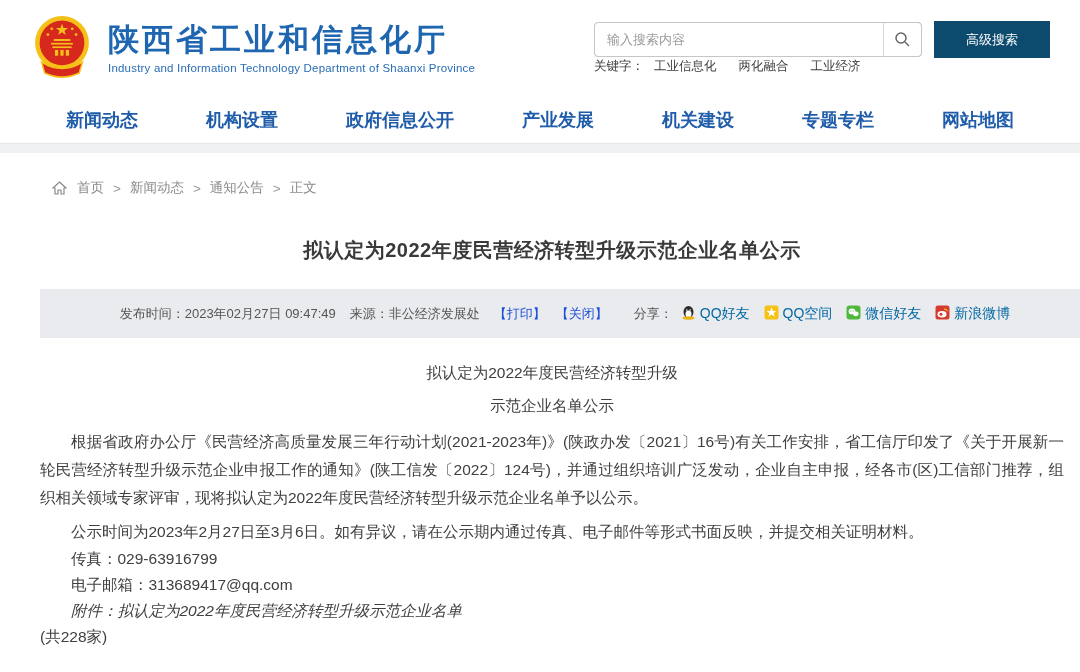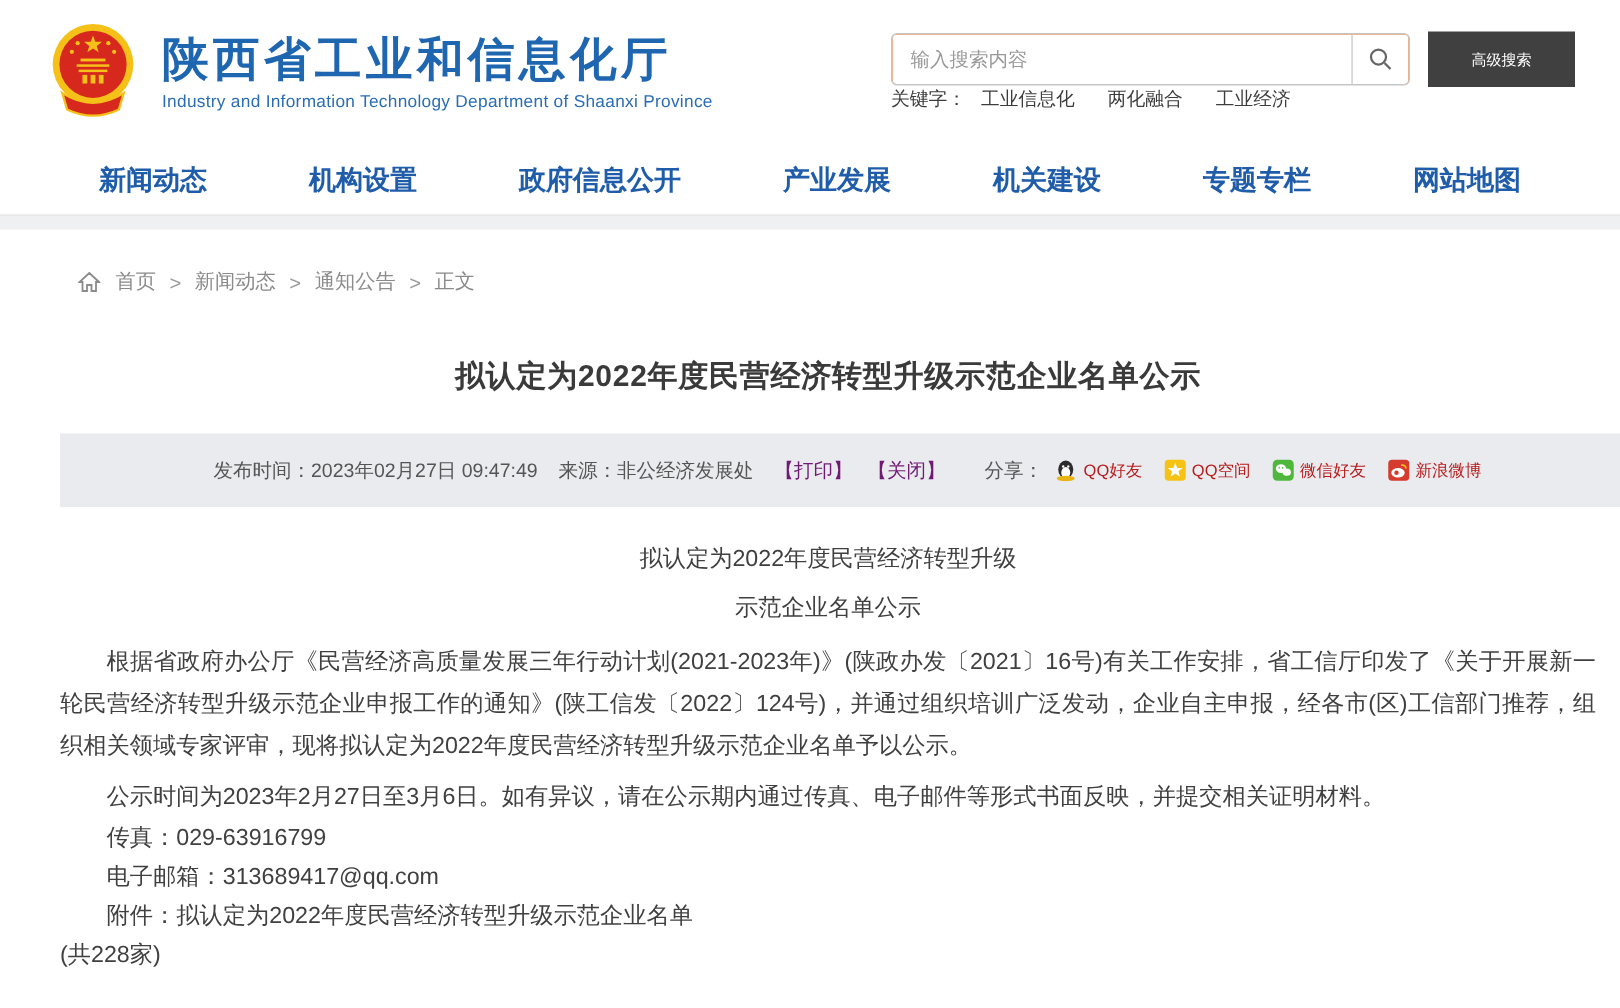"高级搜索" .adv-btn { background: #404040 -> #0c4a6e; font-size: 10px -> 13px; width: 98px -> 116px }
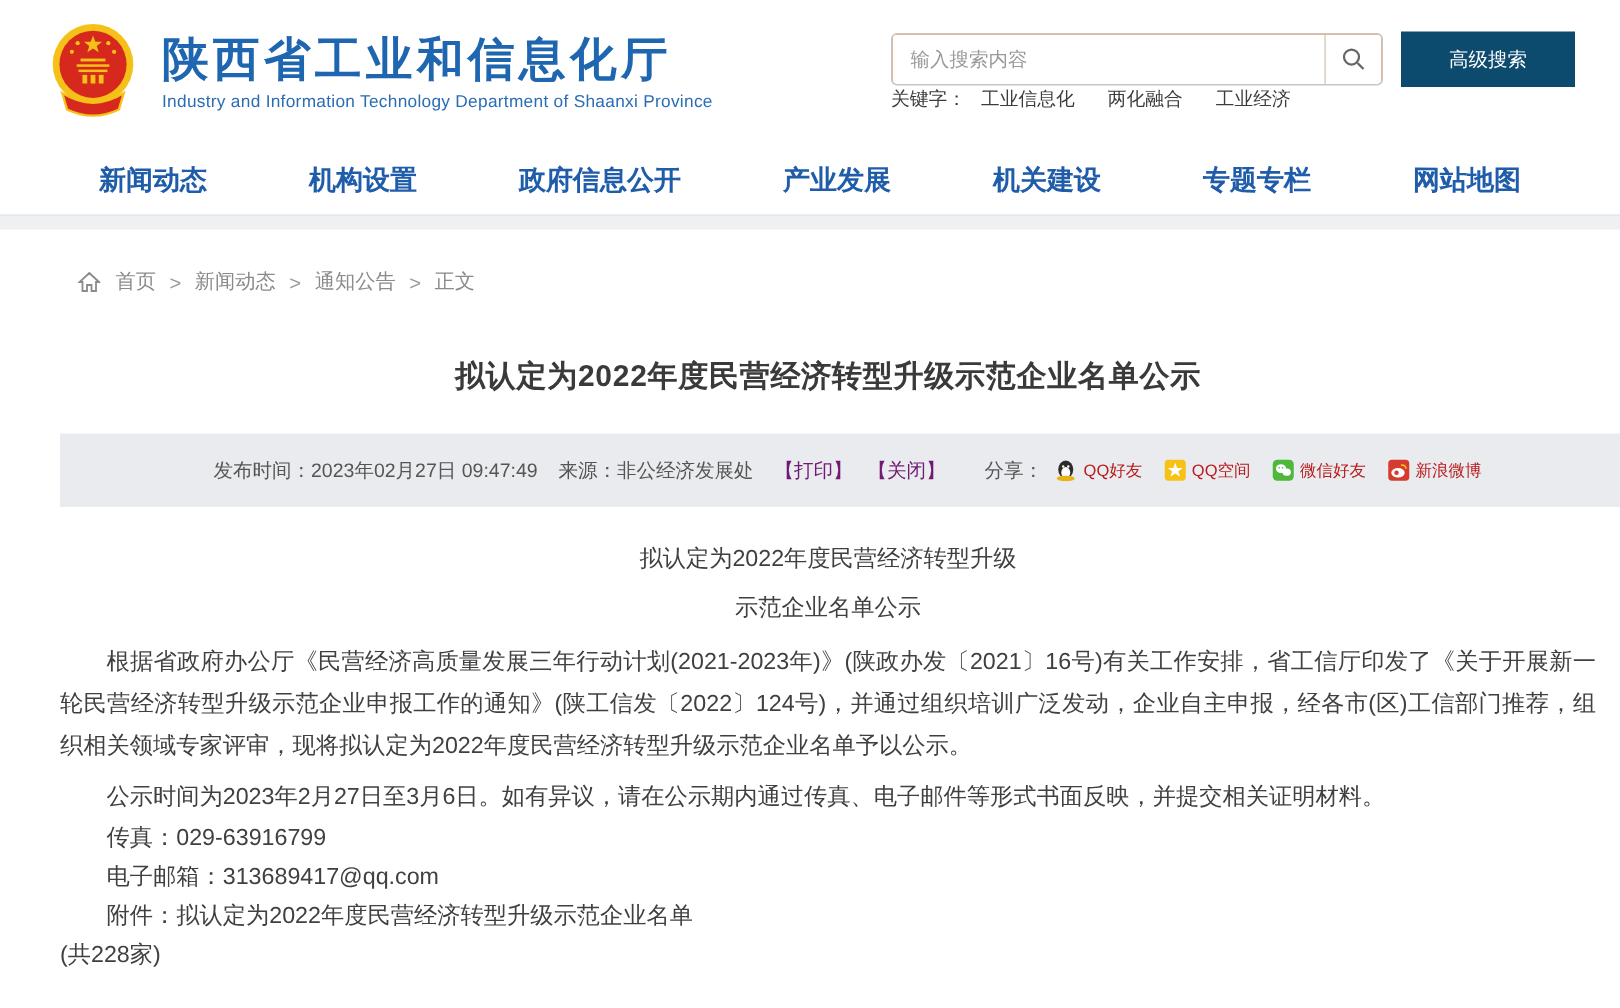"【打印】" .meta-link { color: #701a75 -> #1d4ed8 }
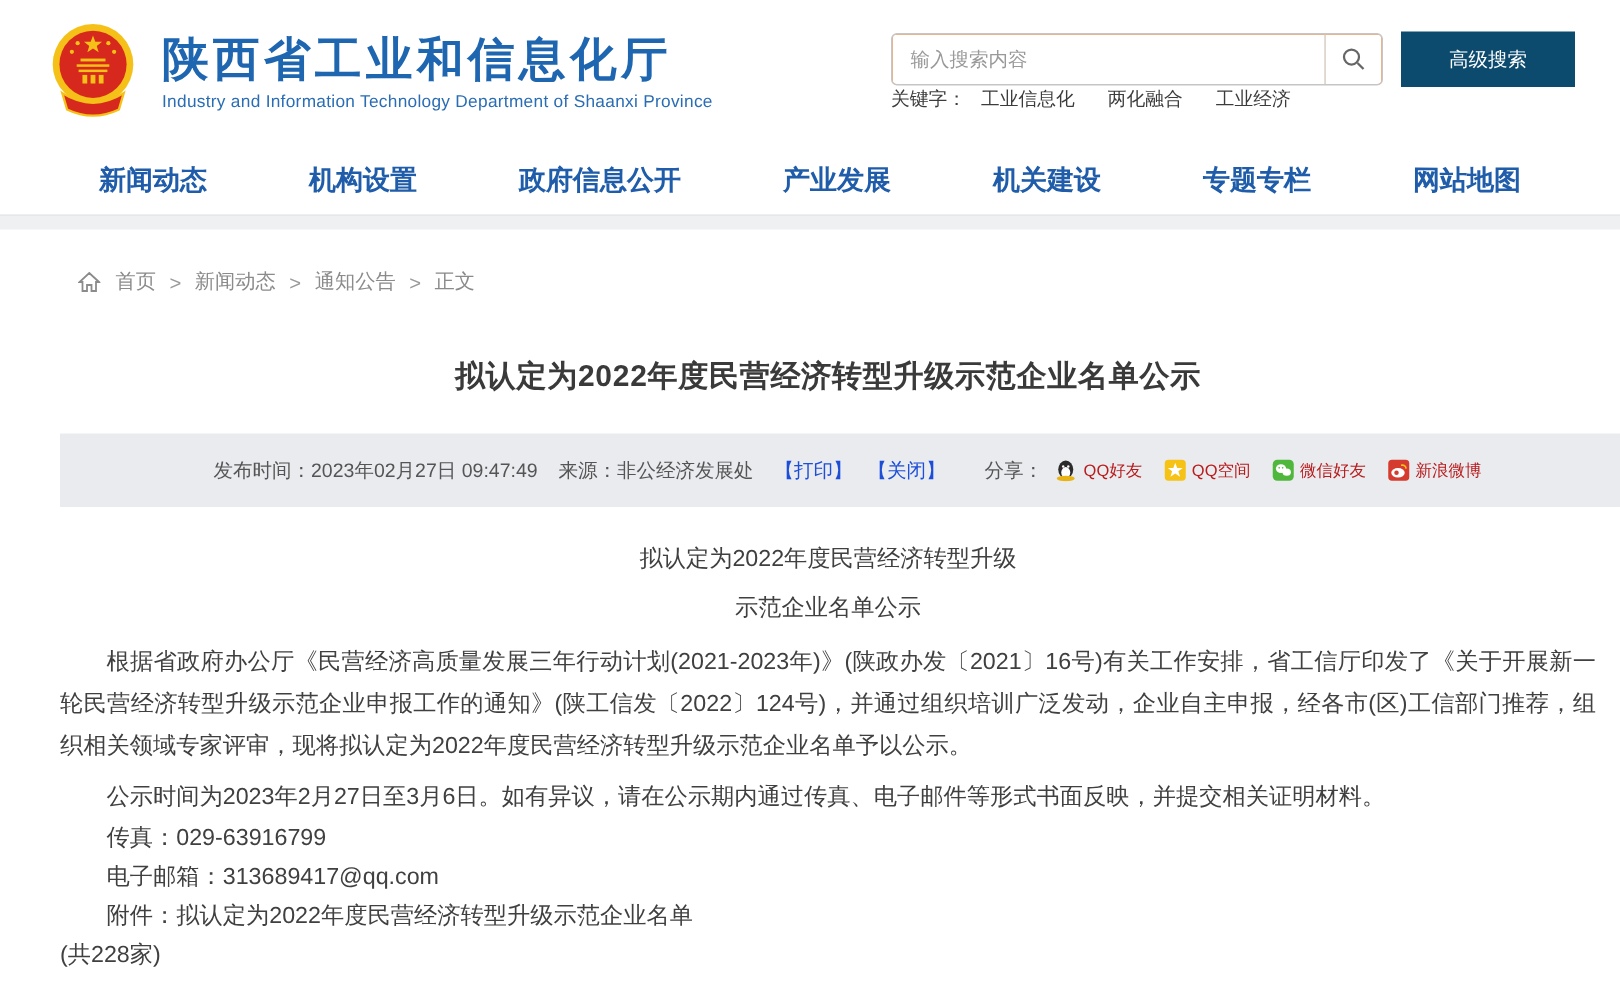"QQ好友" .share-item { align-items: center -> none; color: #b91c1c -> #0369a1; font-size: 11px -> 14px }
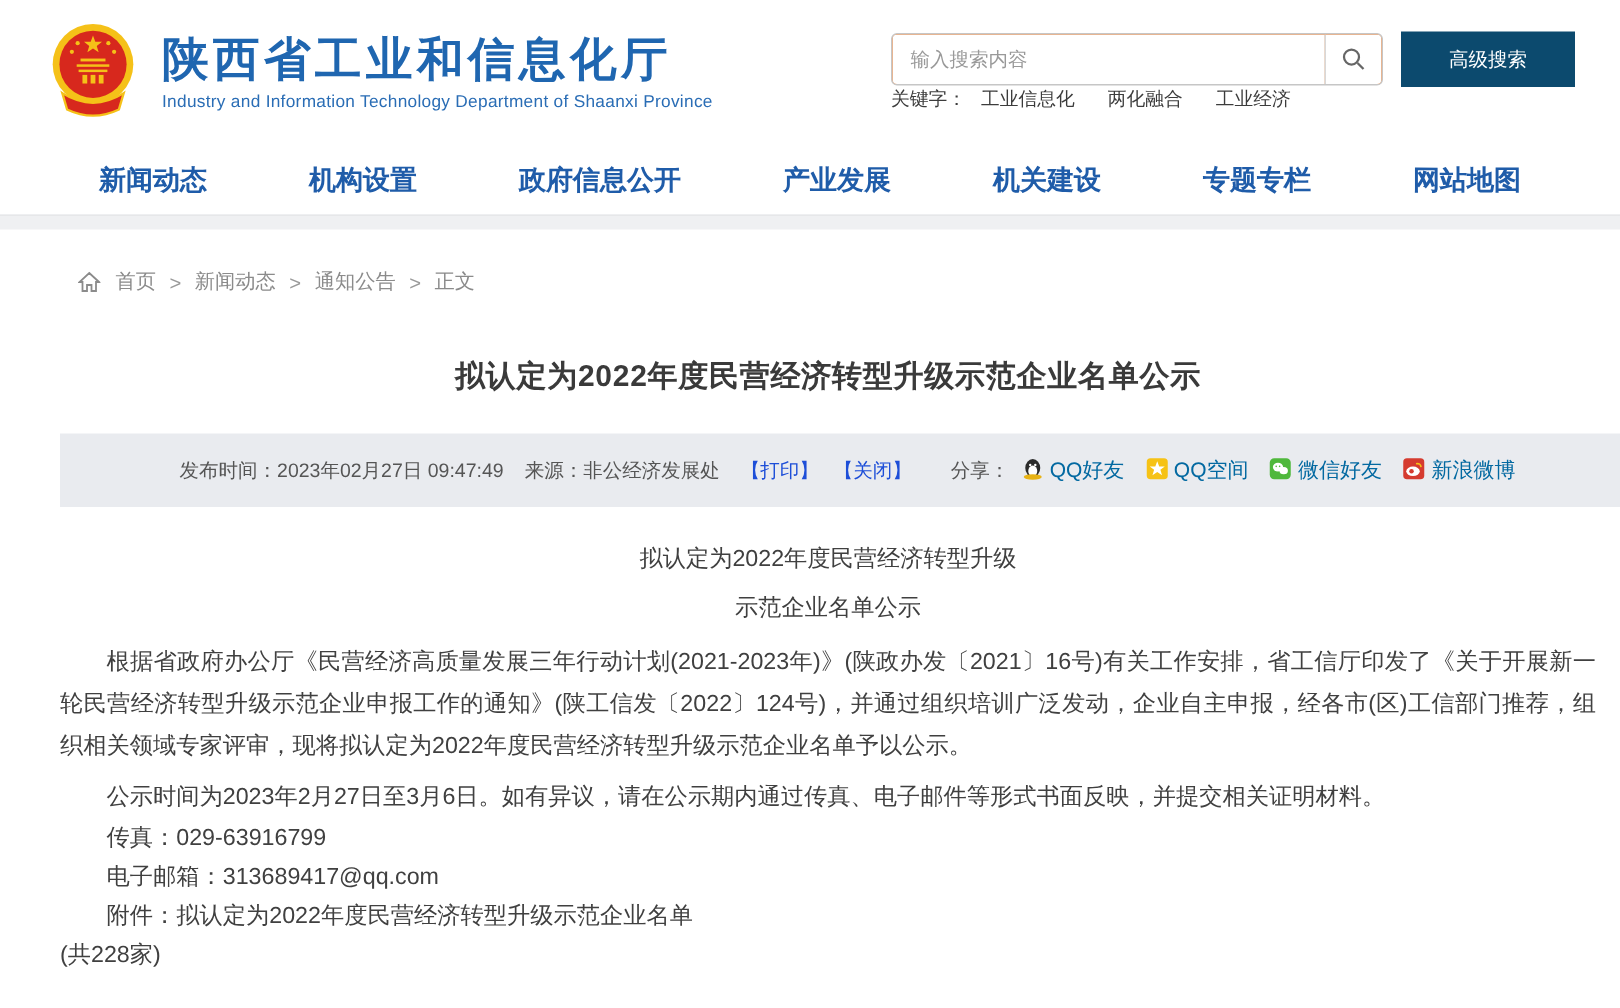"附件：拟认定为2022年度民营经济转型升级示范企业名单" .attach-line { font-style: none -> italic }
